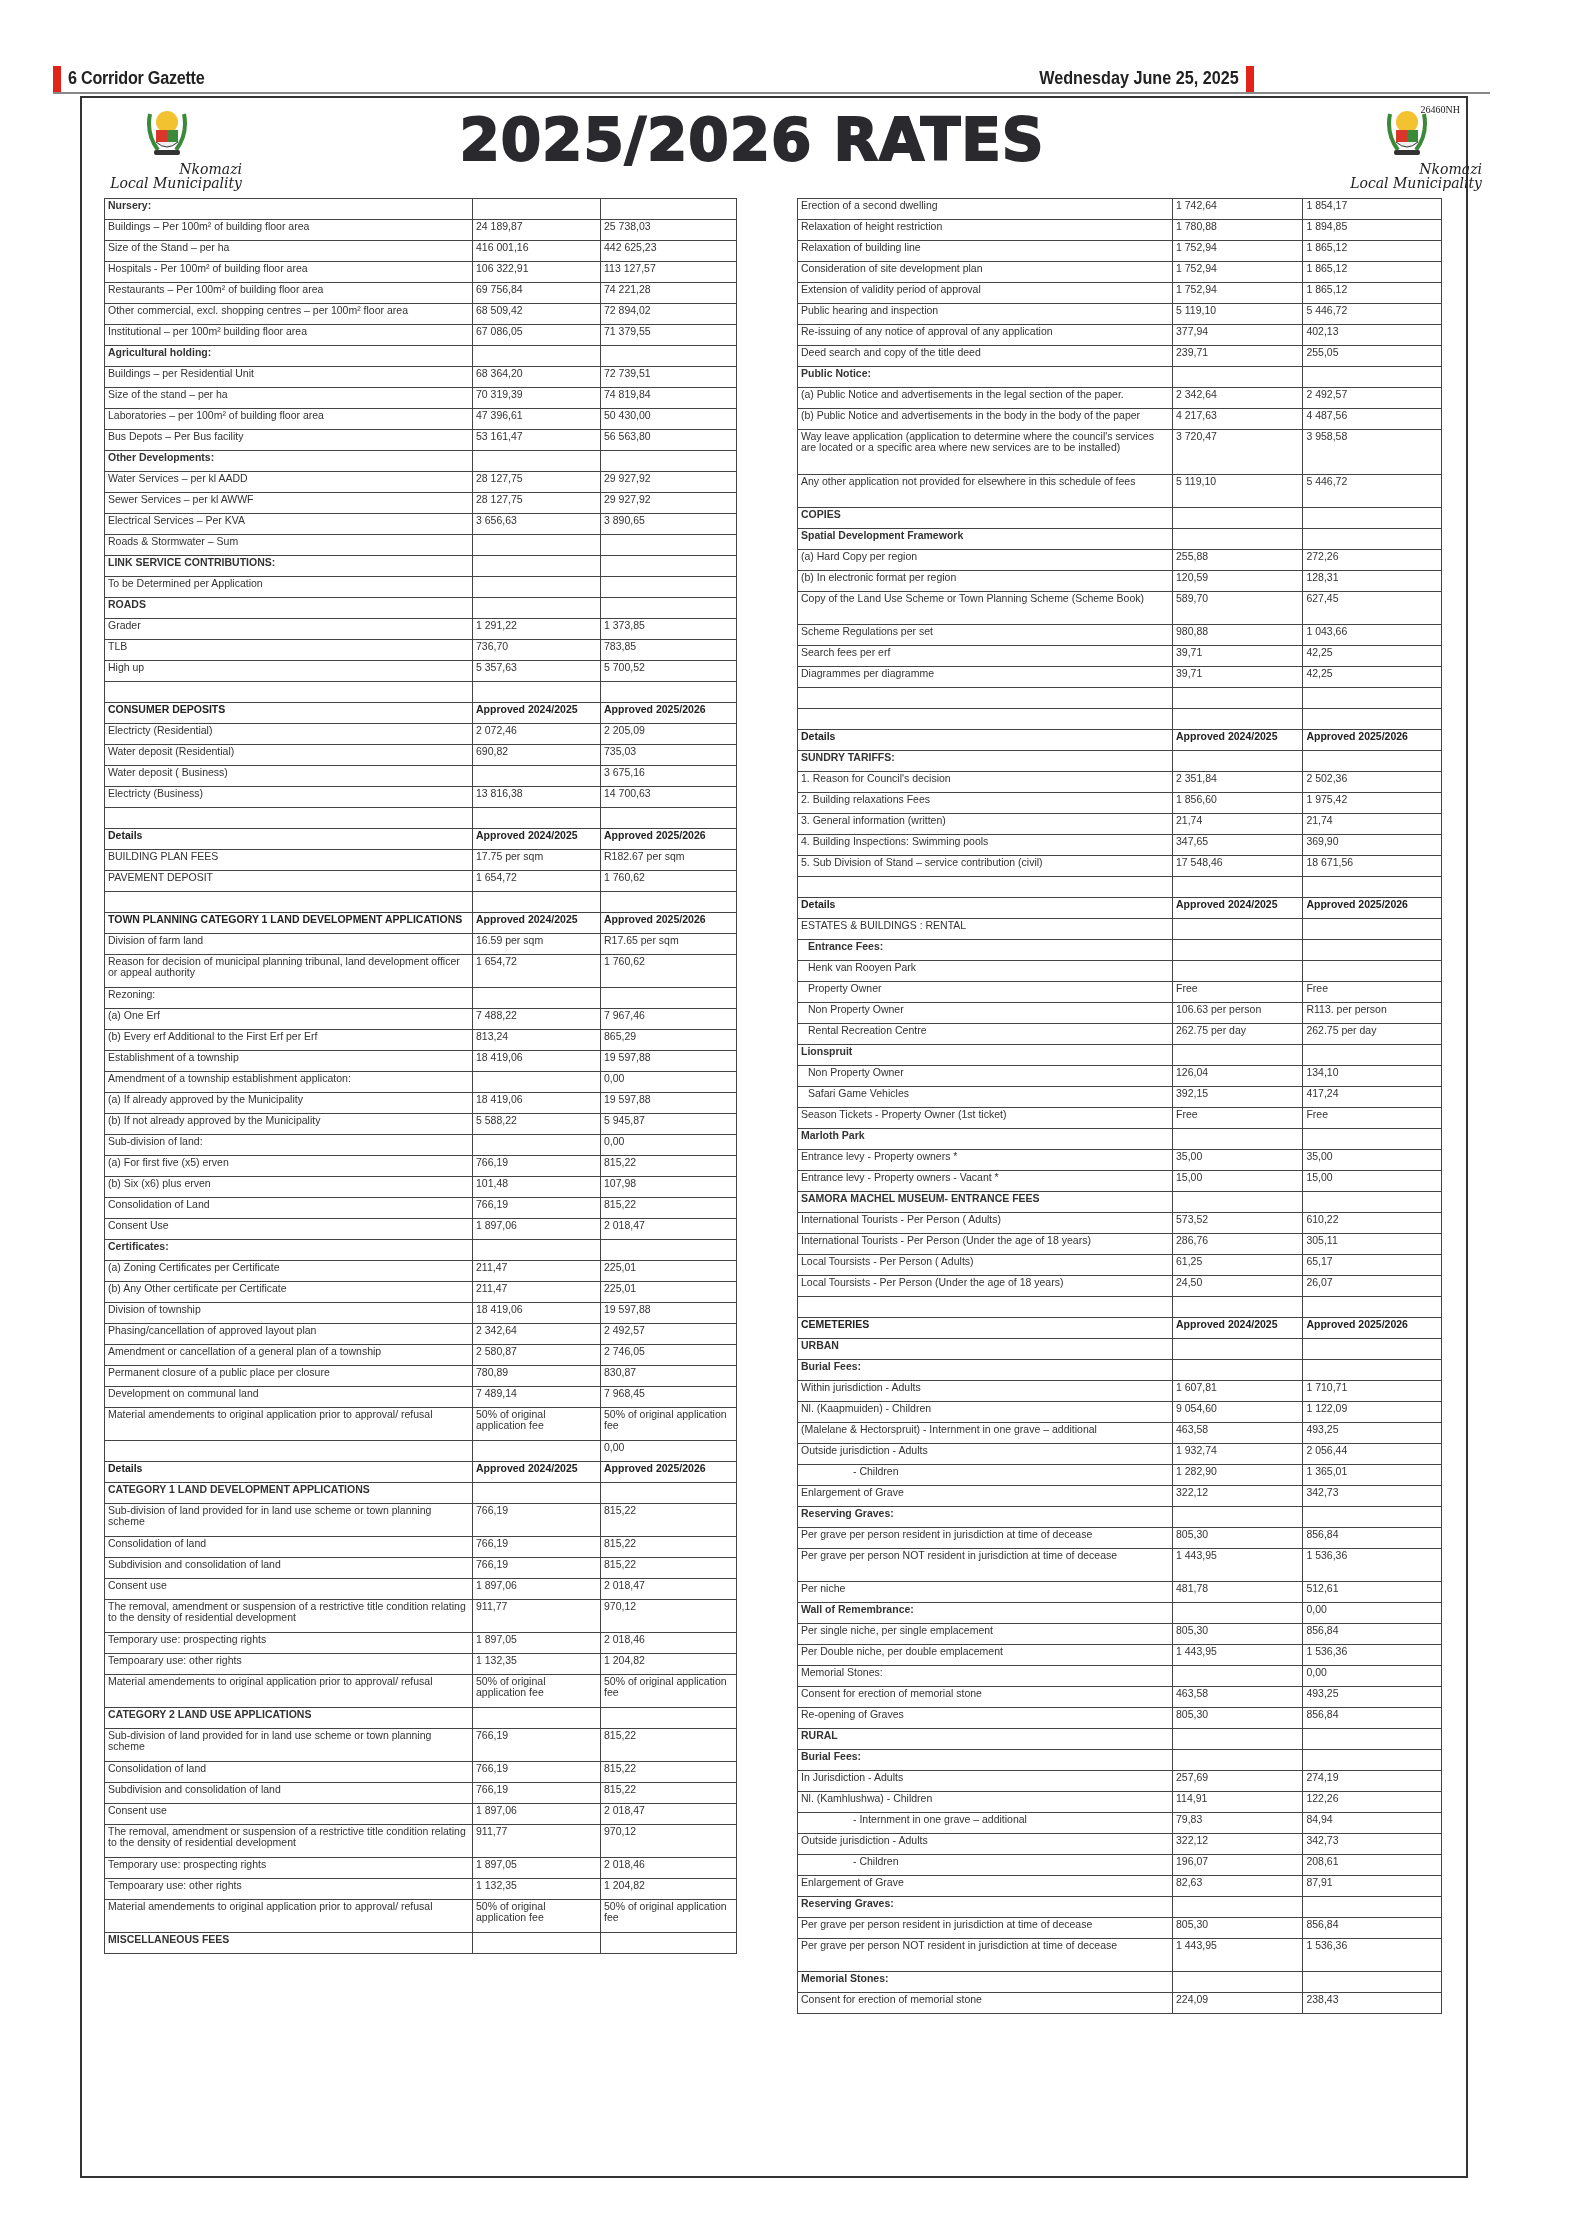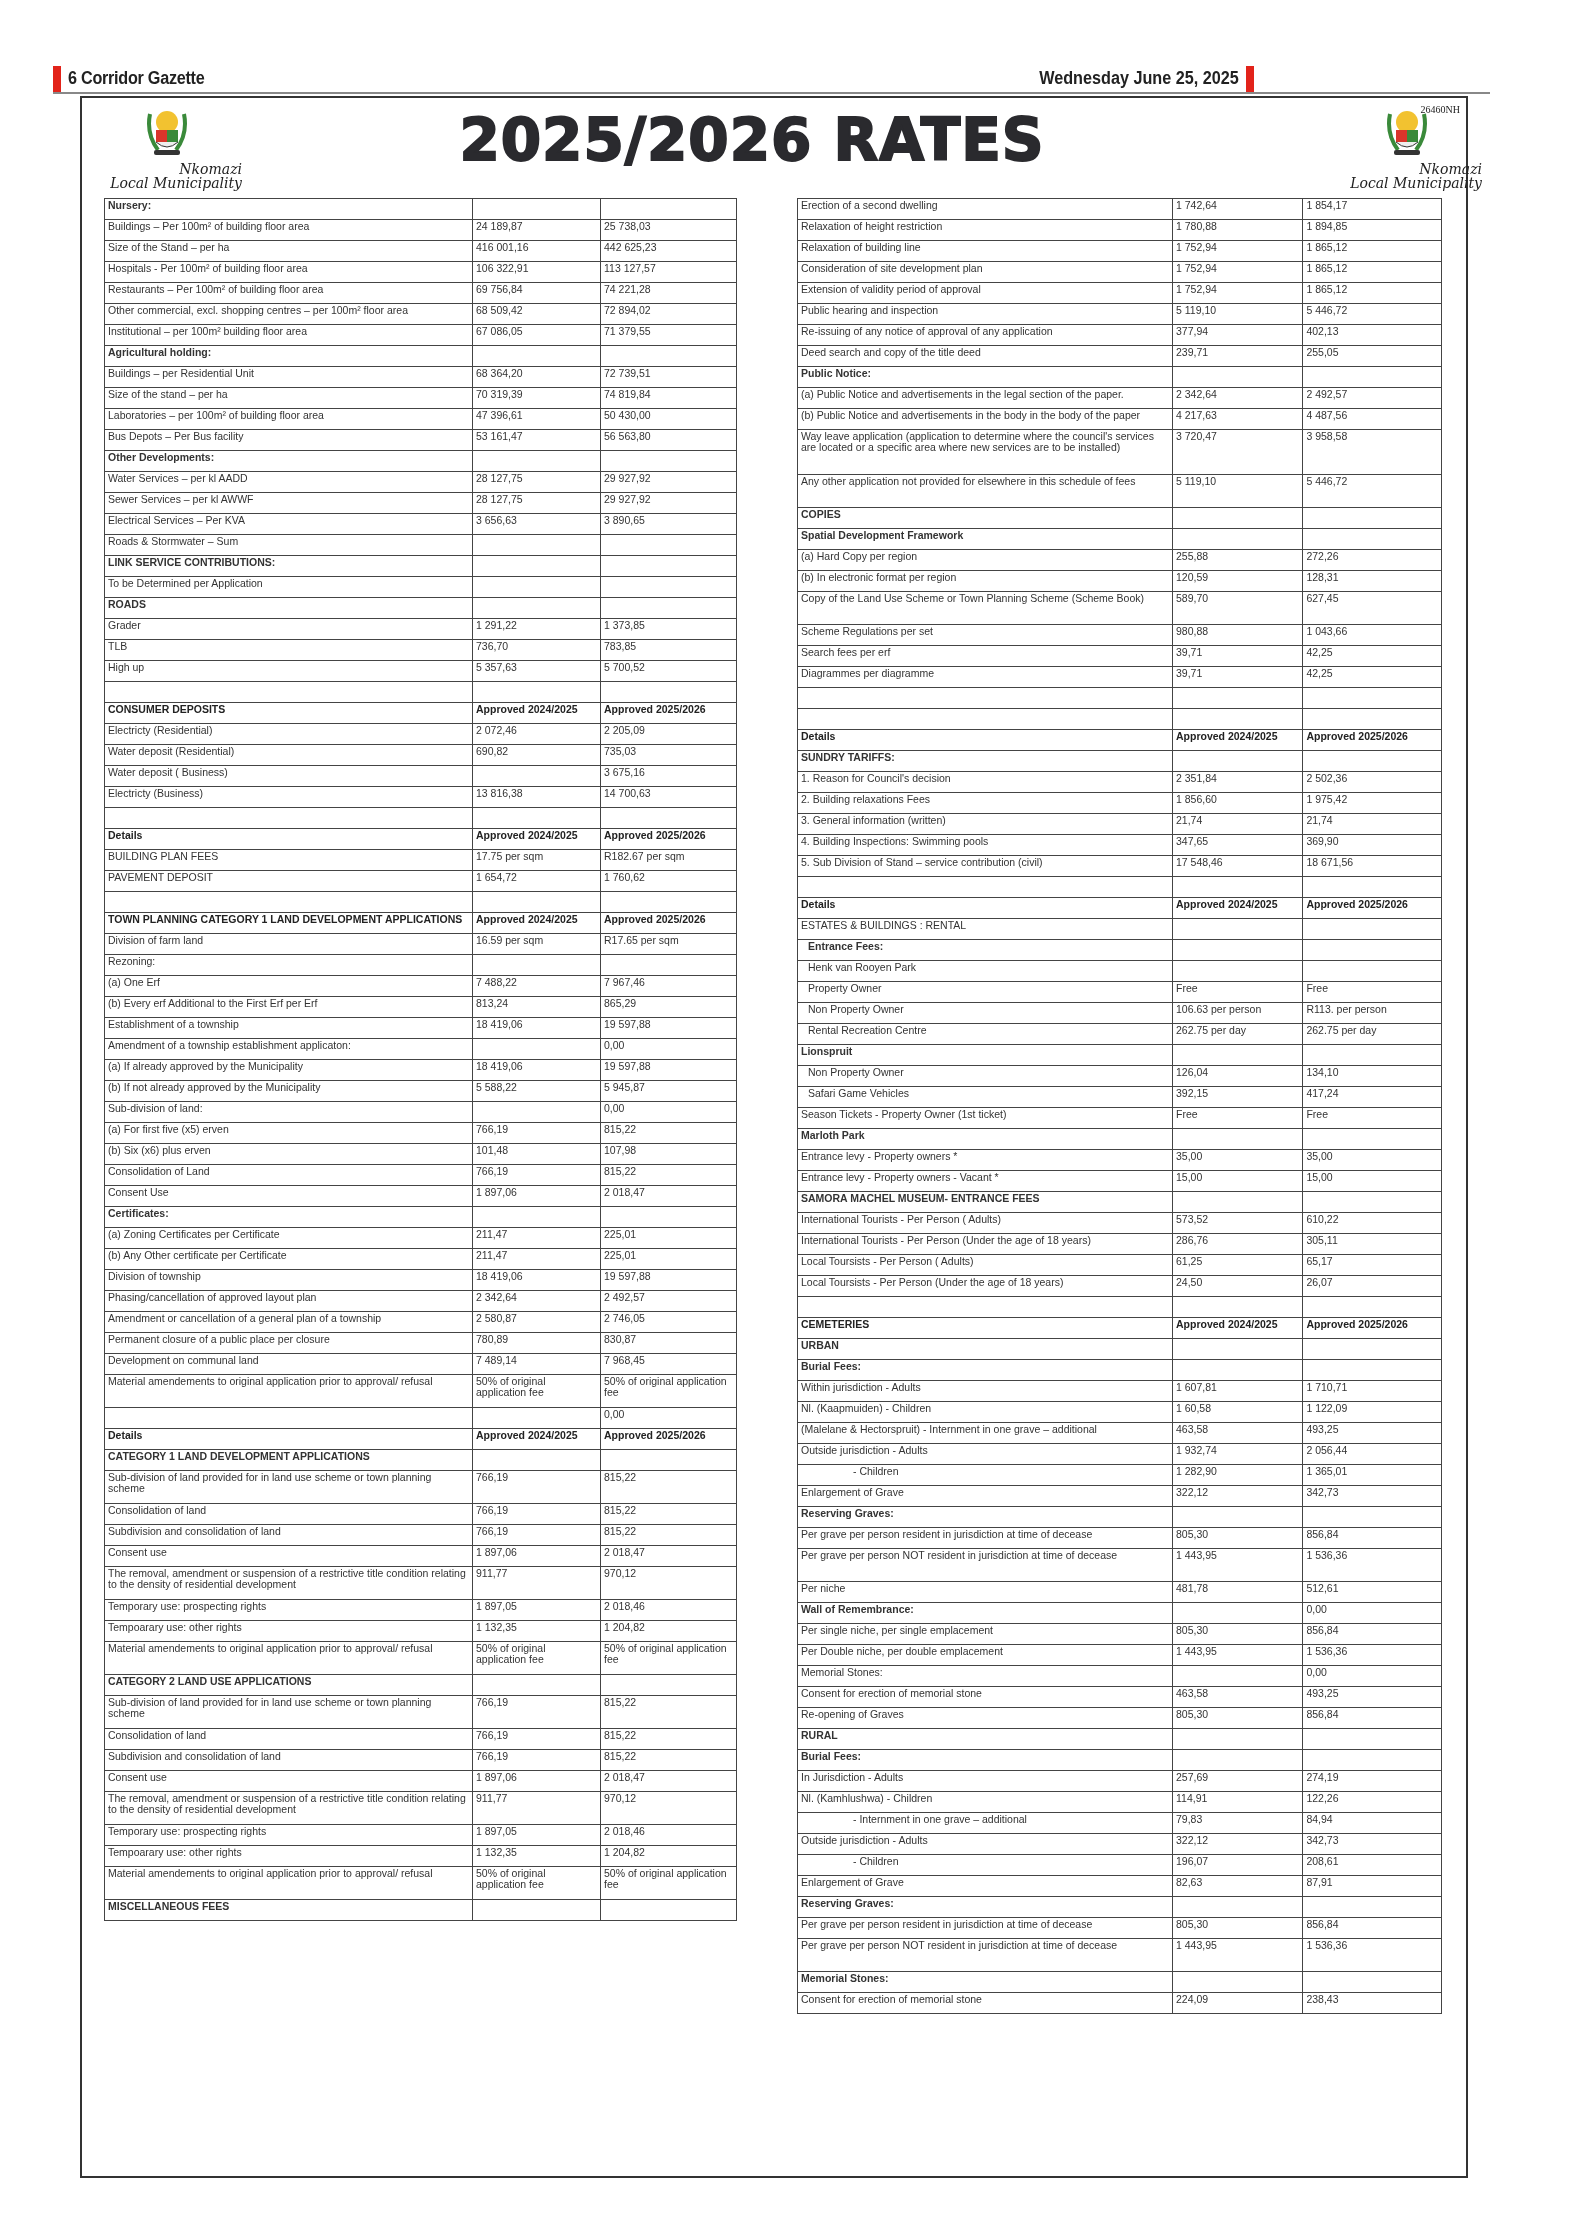"Reason for decision of municipal" tr { html: none -> <tr> <td>Reason for decision of municipal planning tribunal, land development officer or appeal authority</td> <td>1 654,72</td> <td>1 760,62</td> </tr> }
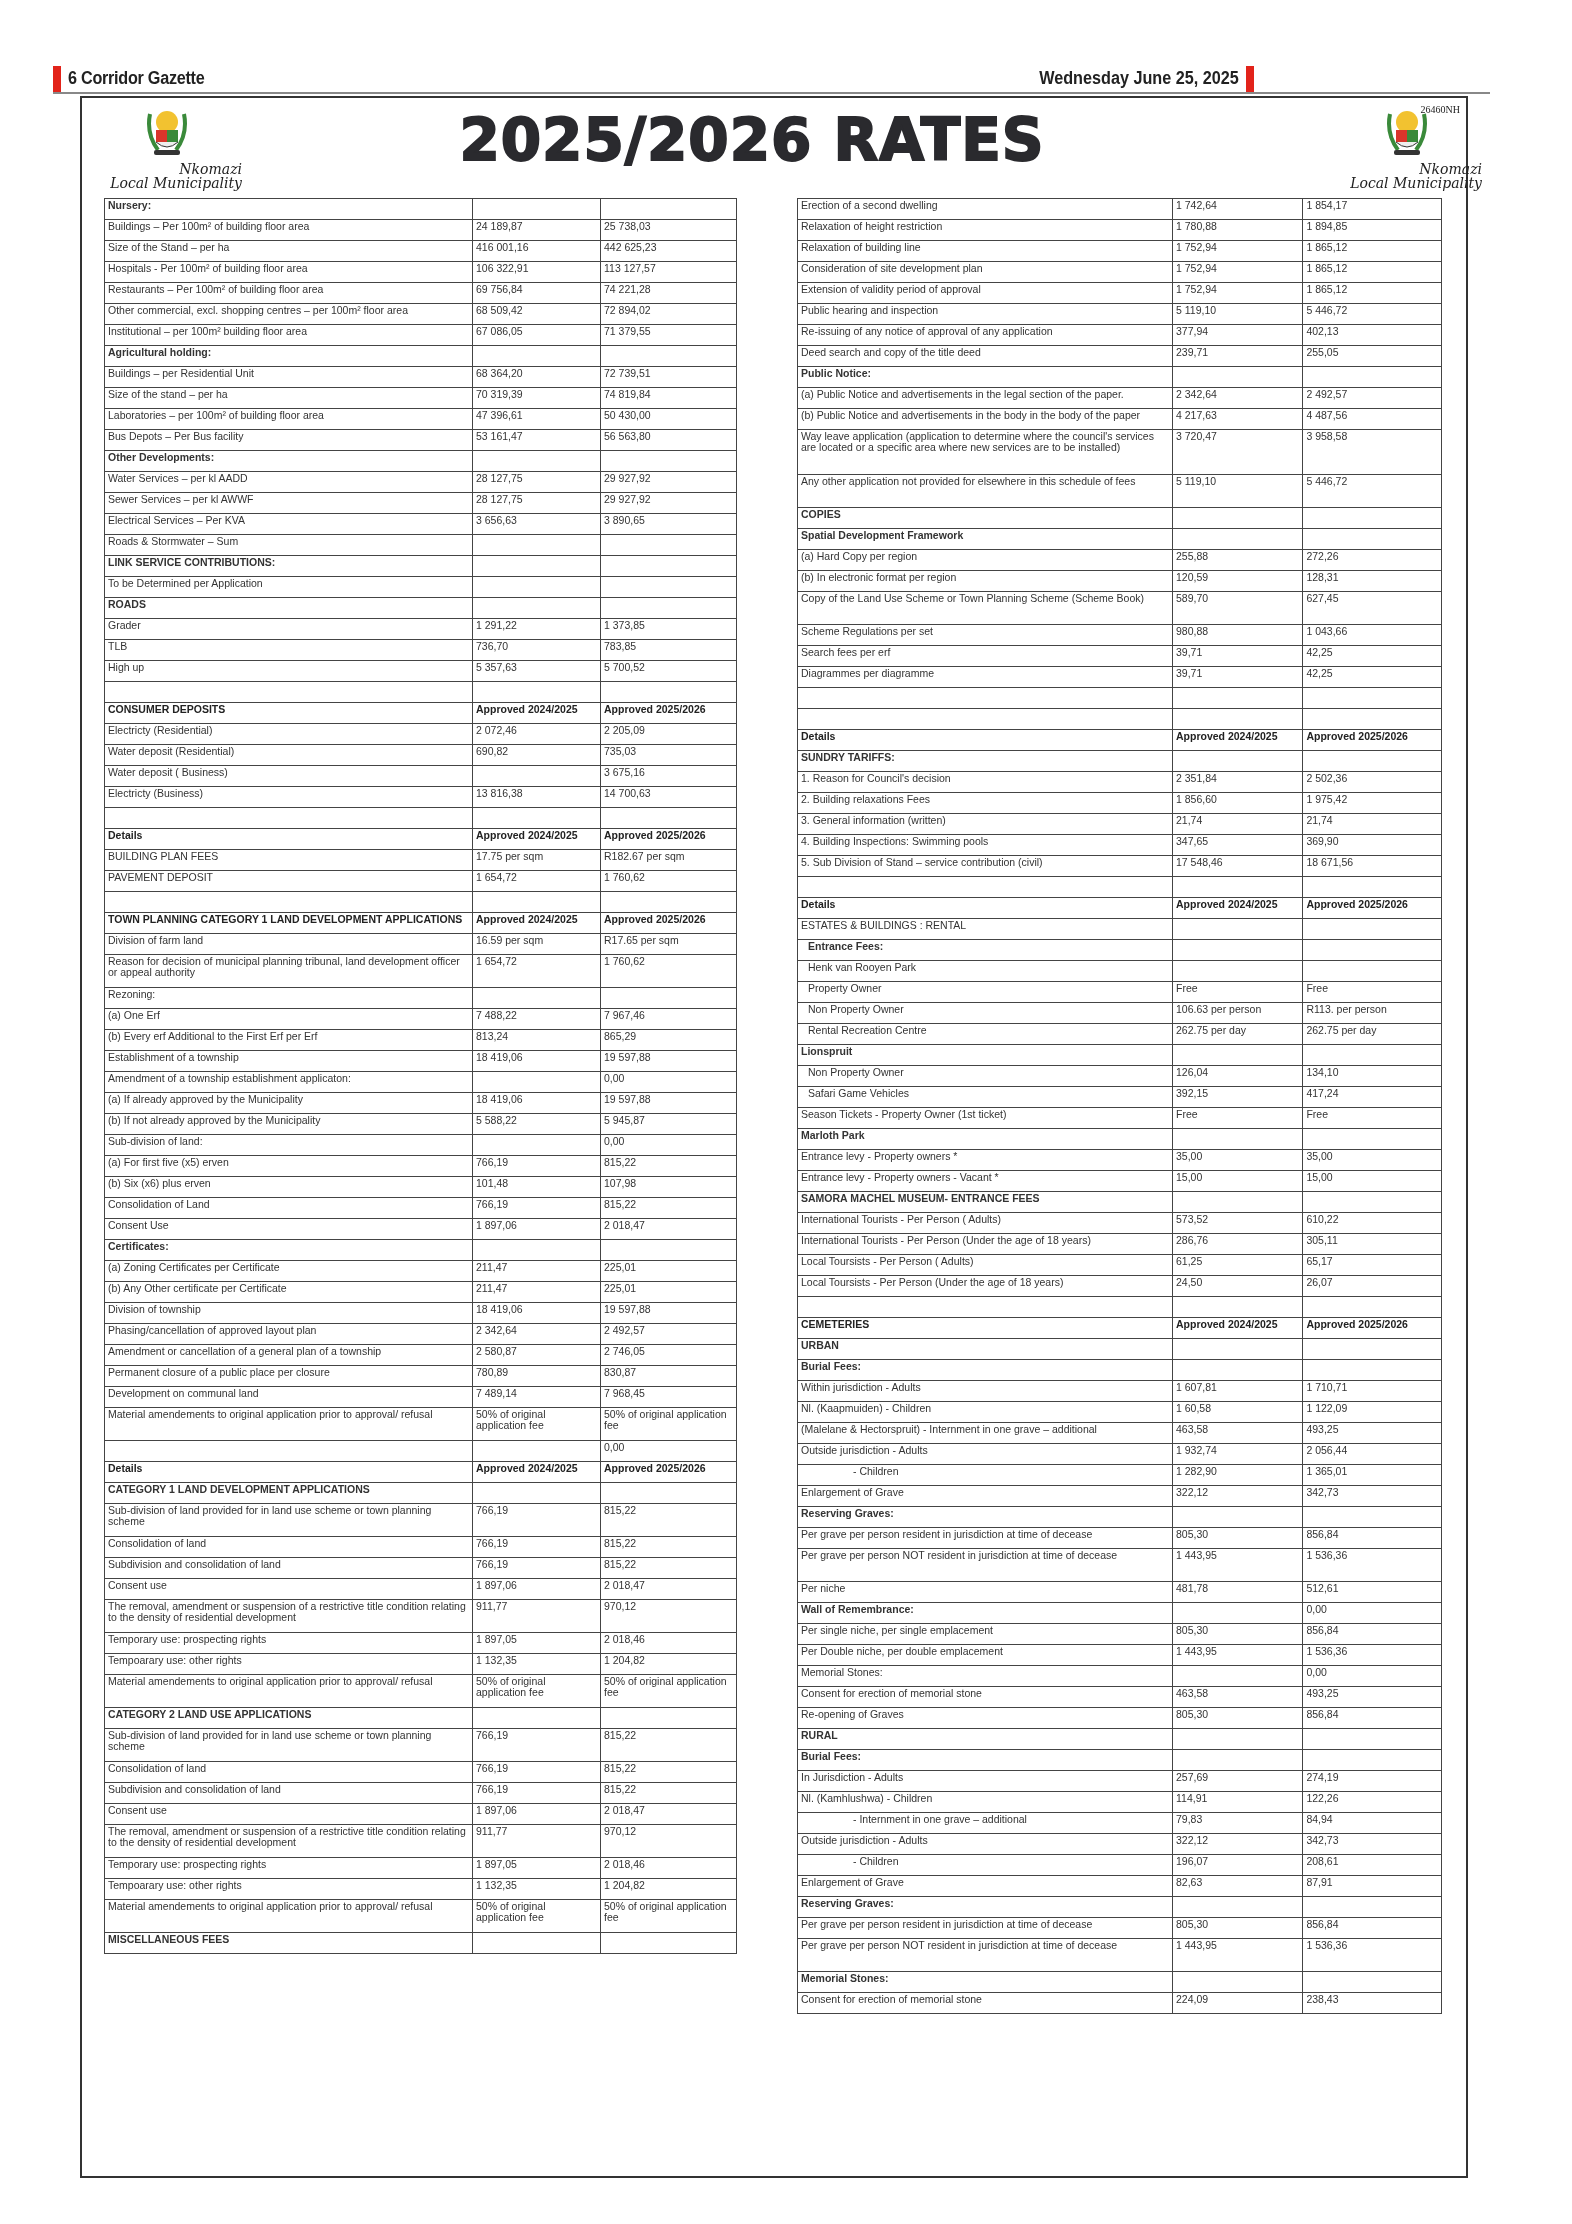"1 60,58" td { text: 1 60,58 -> 9 054,60 }
